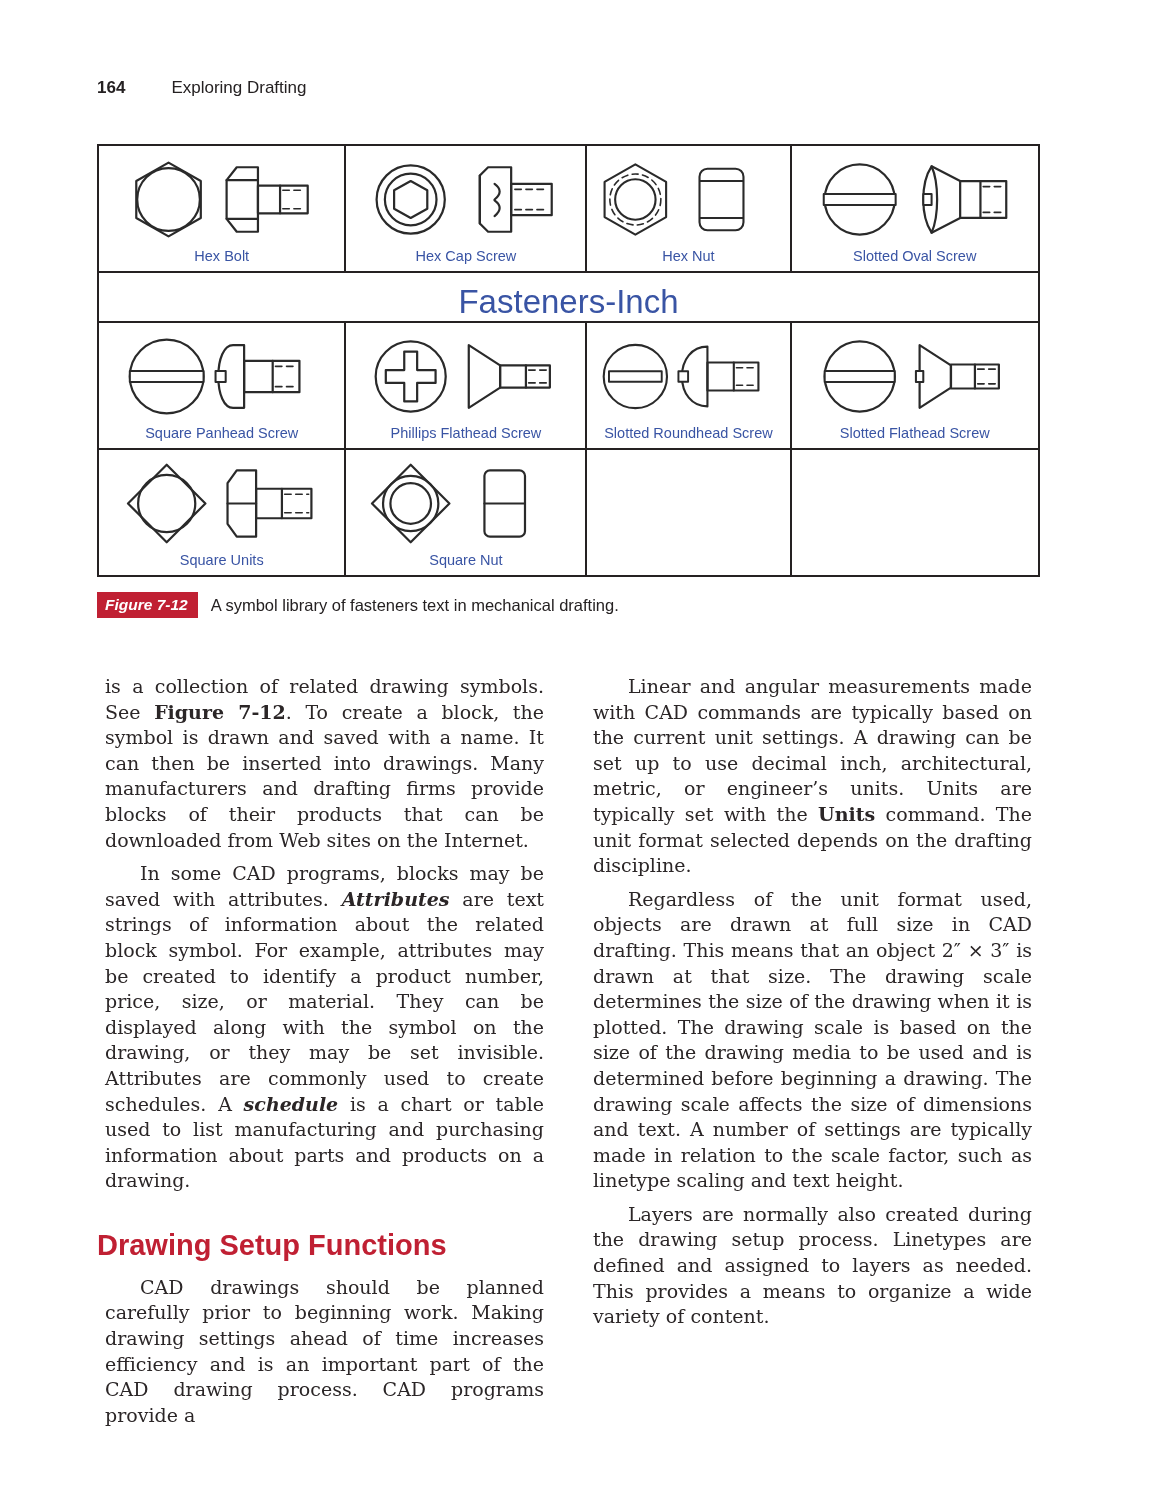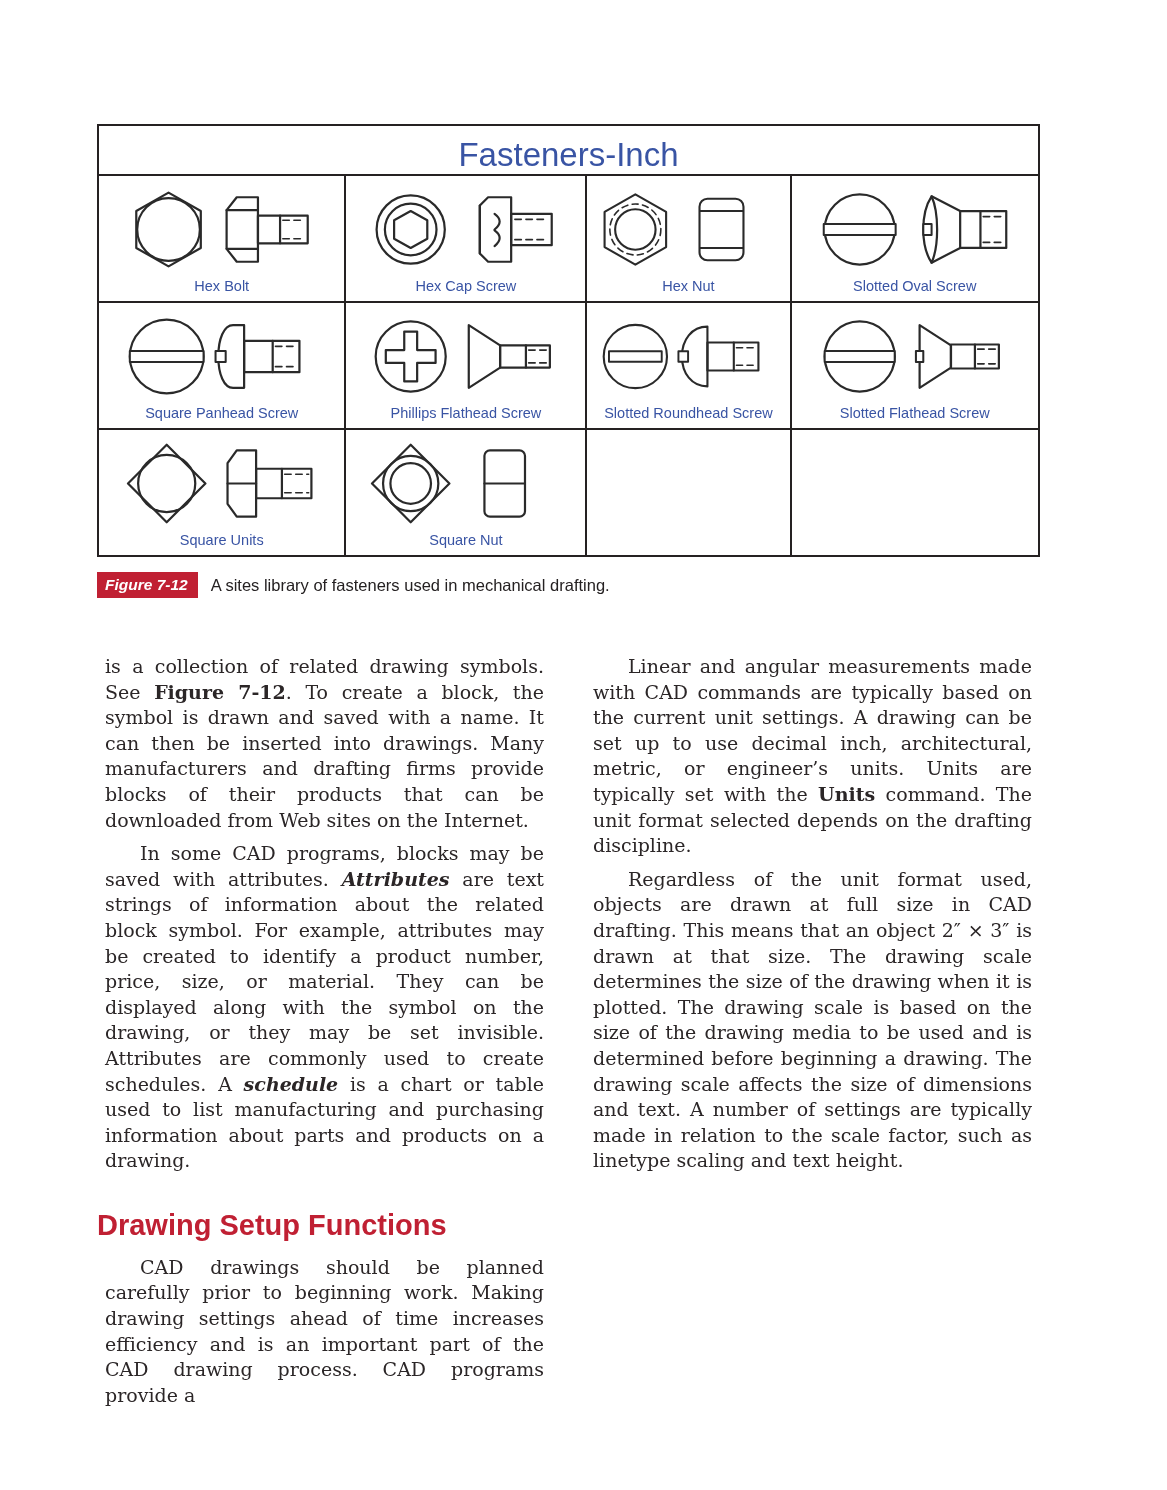"164" div.running-head { html: none -> <div> <span>164</span> <span>Exploring Drafting</span> </div> }
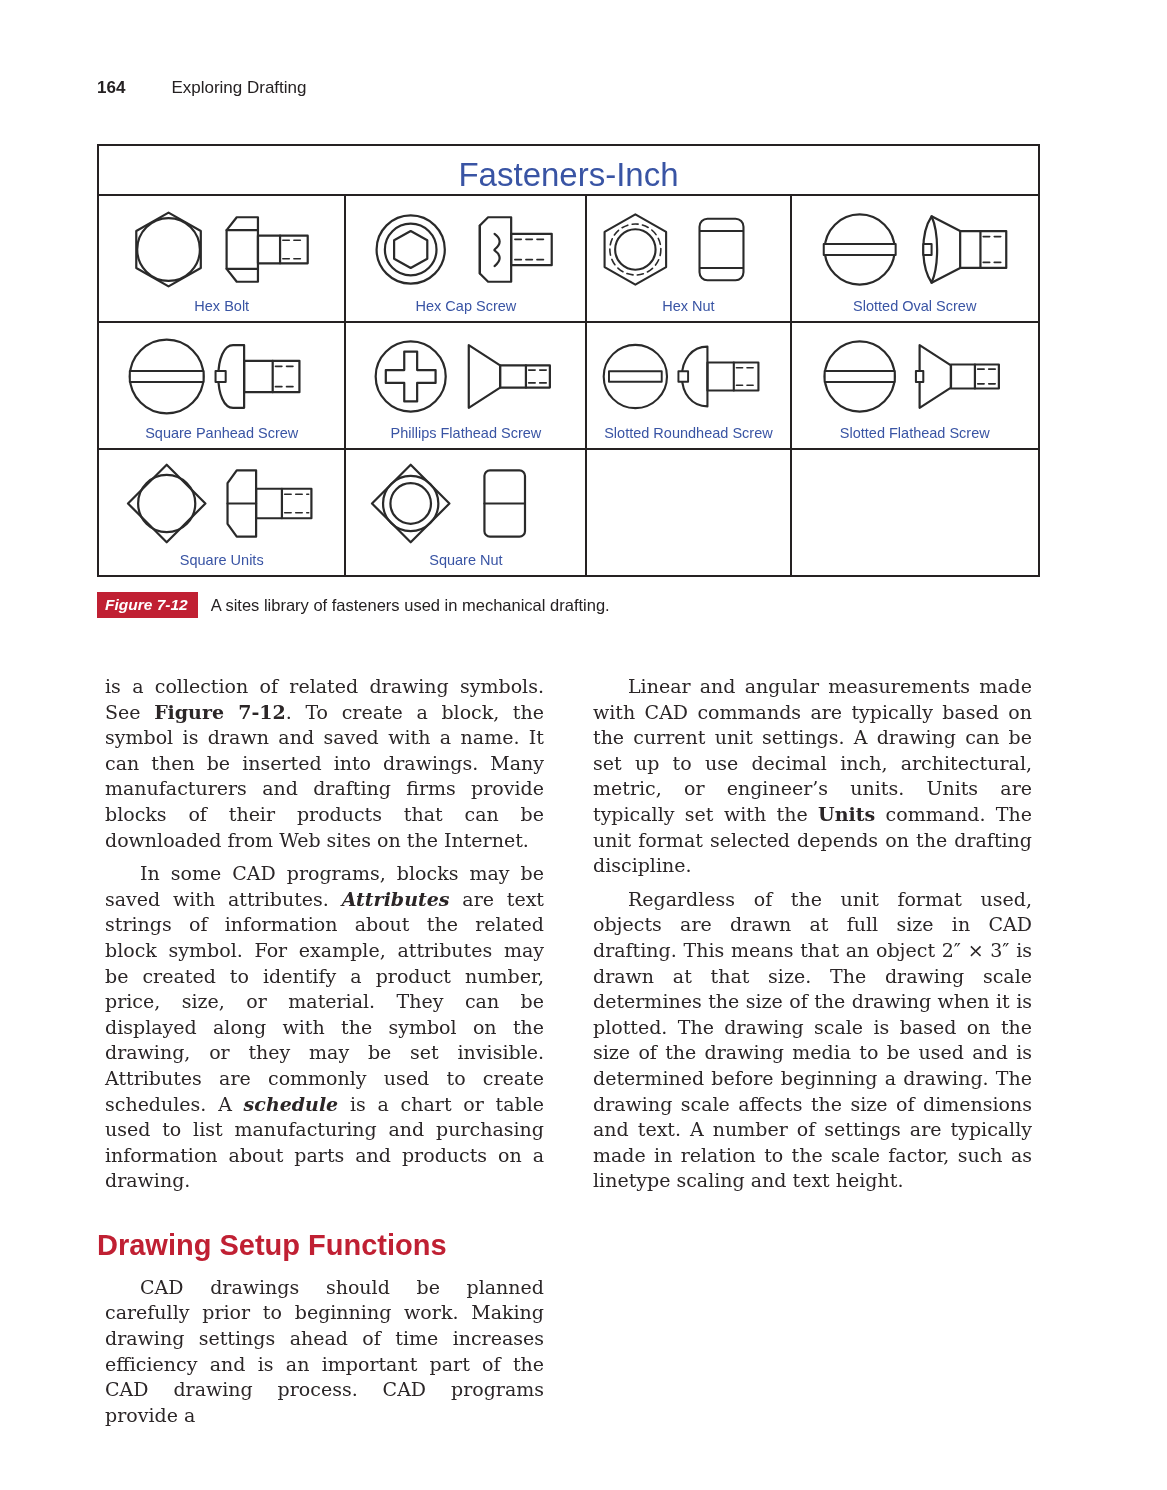"Fasteners-Inch" tr { order: before "Hex Bolt" -> after "Hex Bolt" }
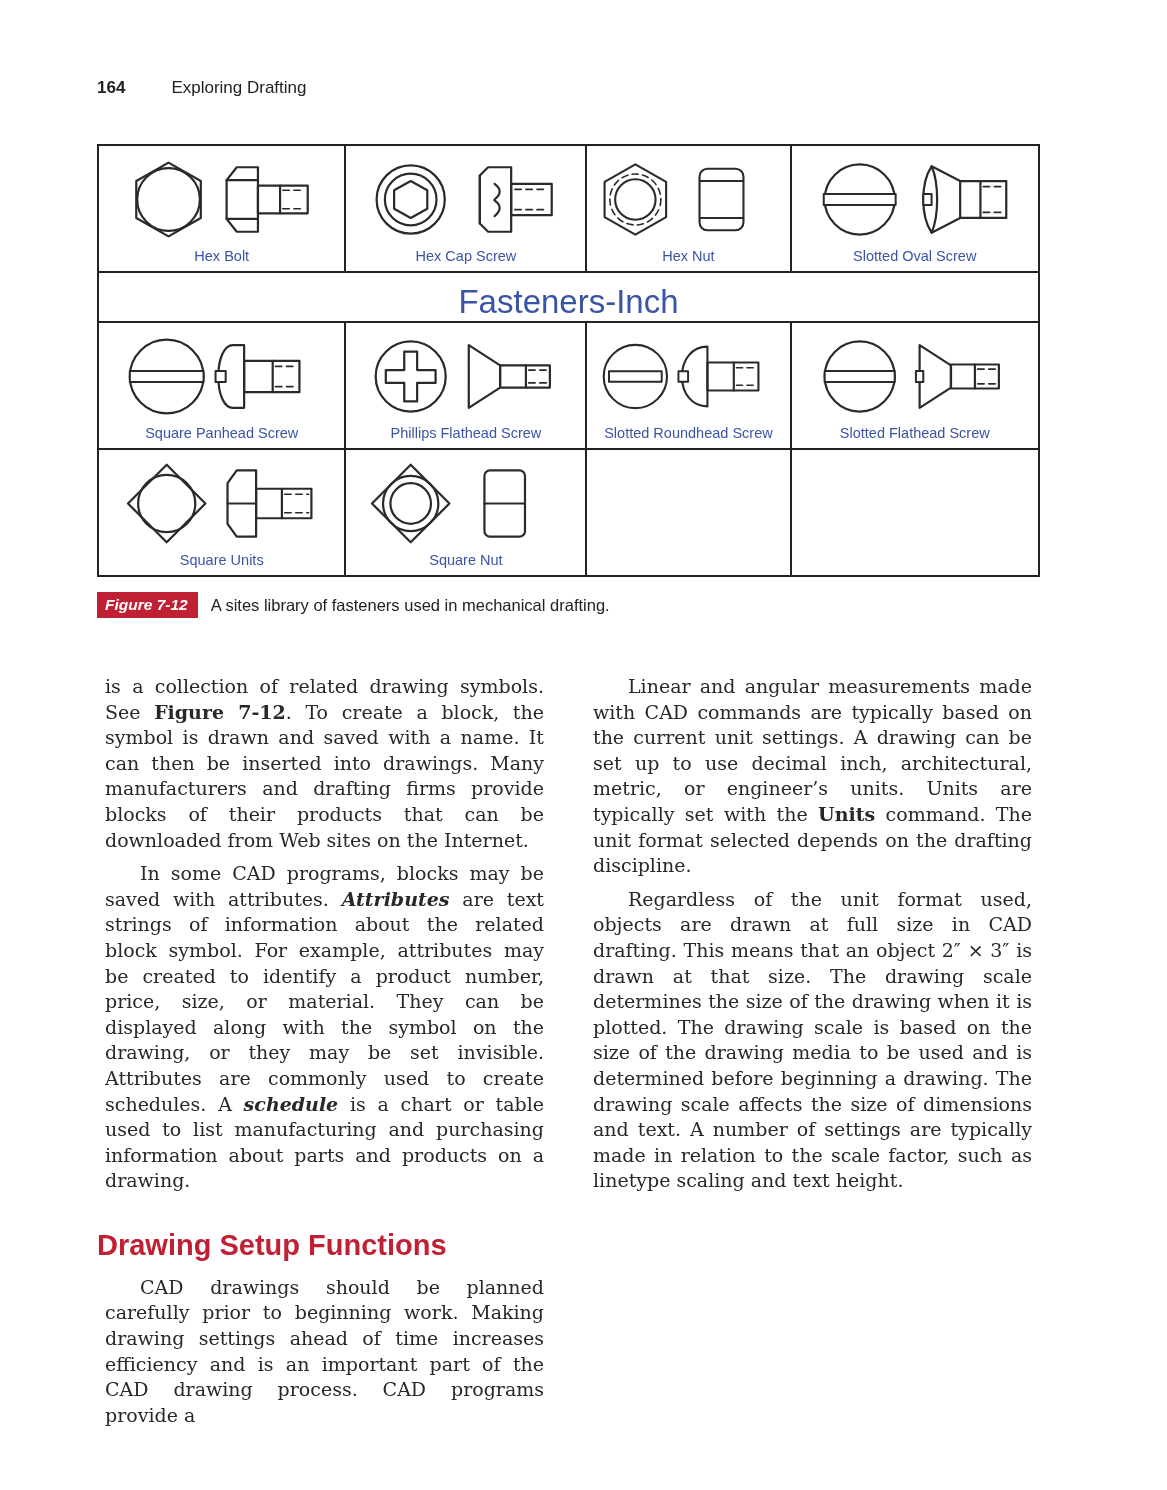"A sites library of fasteners" span.cap-text { text: sites library of fasteners used -> symbol library of fasteners text }
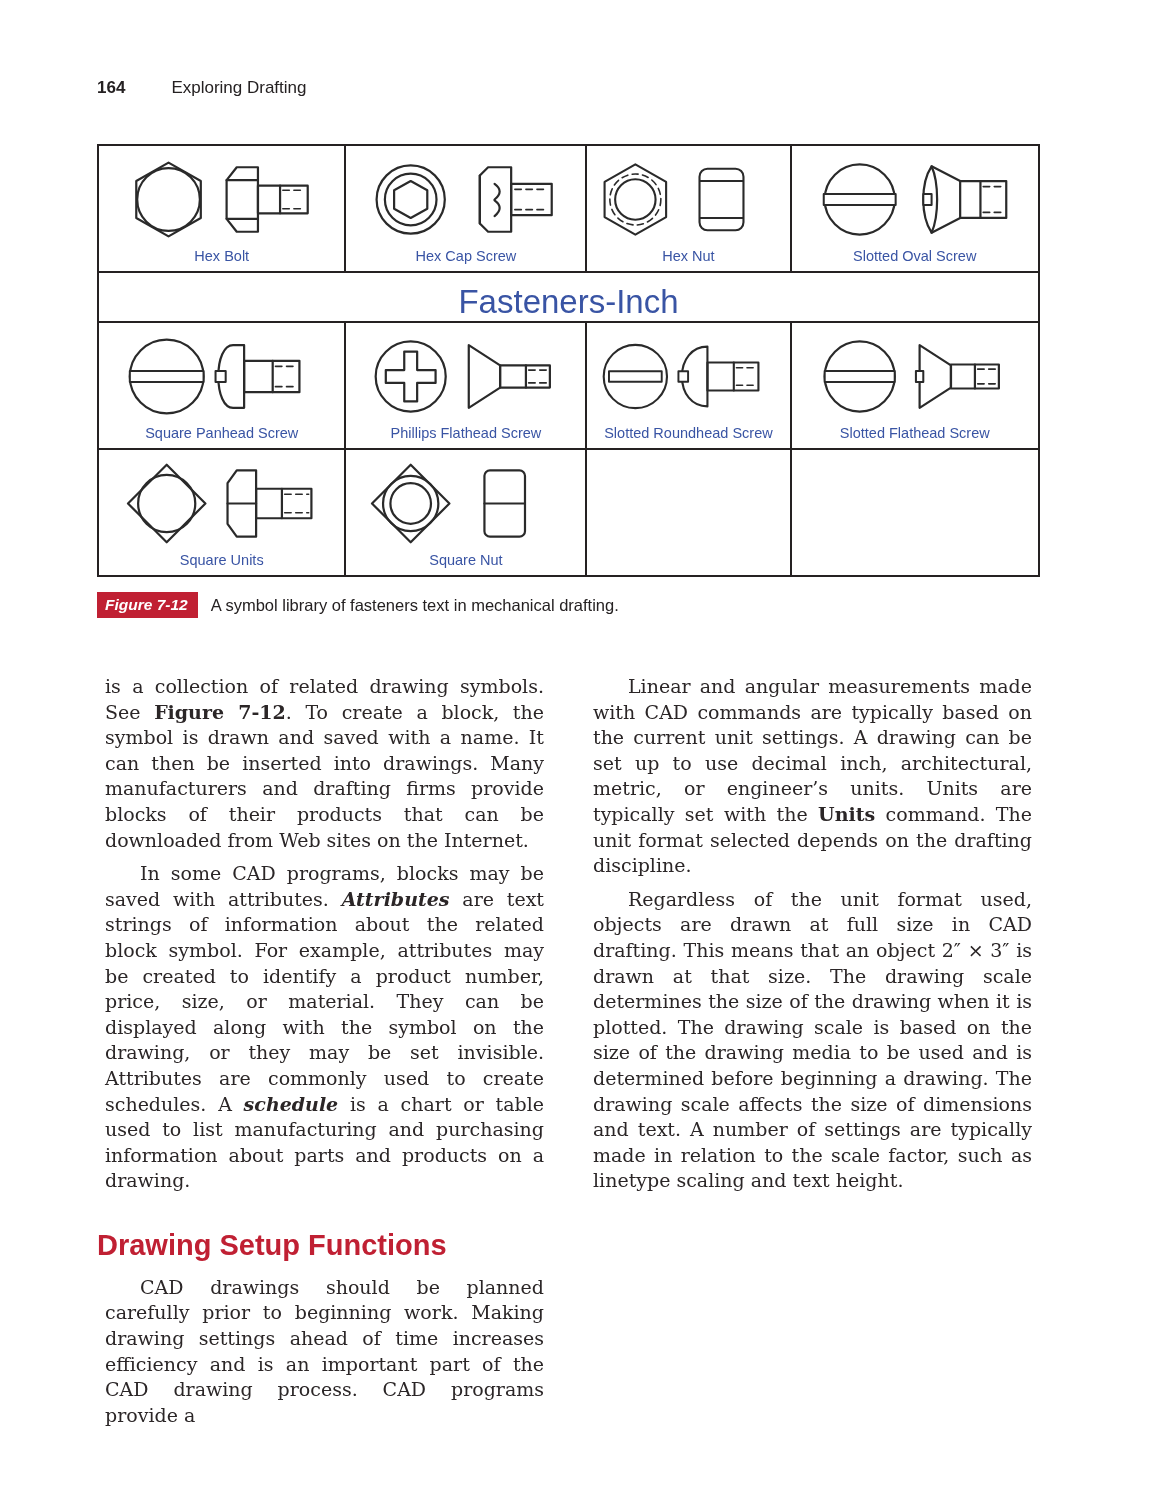"Layers are normally also created" p.indent { html: none -> <p><span>Layers are normally also created during the drawing setup process. Linetypes are defined and assigned to layers as needed. This provides a means to organize a wide variety of content.</span></p> }
